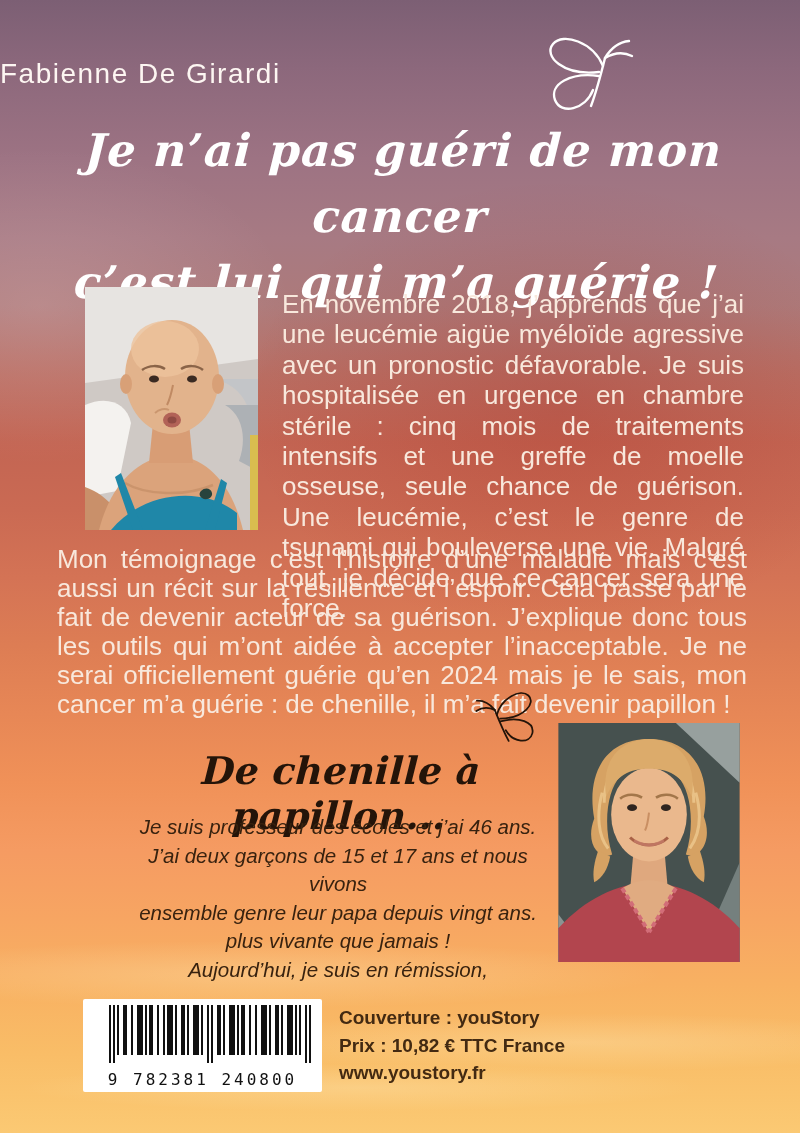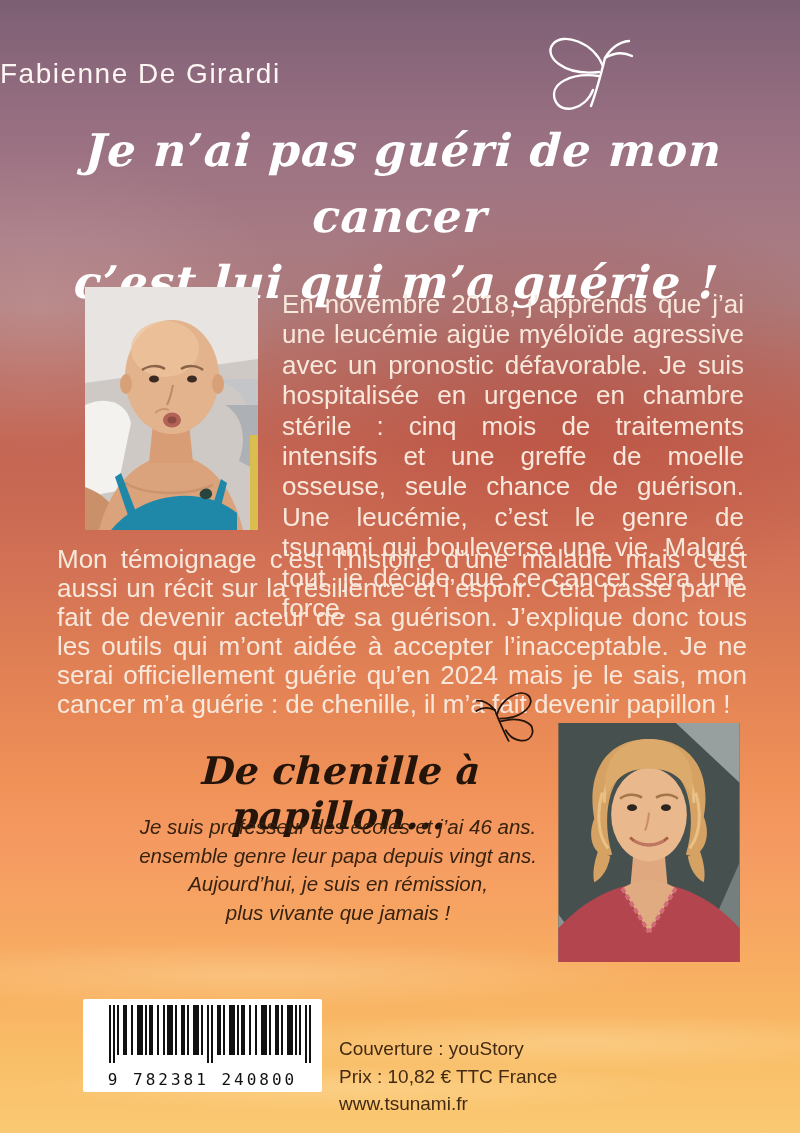"J’ai deux garçons de 15" div { html: none -> <div>J’ai deux garçons de 15 et 17 ans et nous vivons</div> }
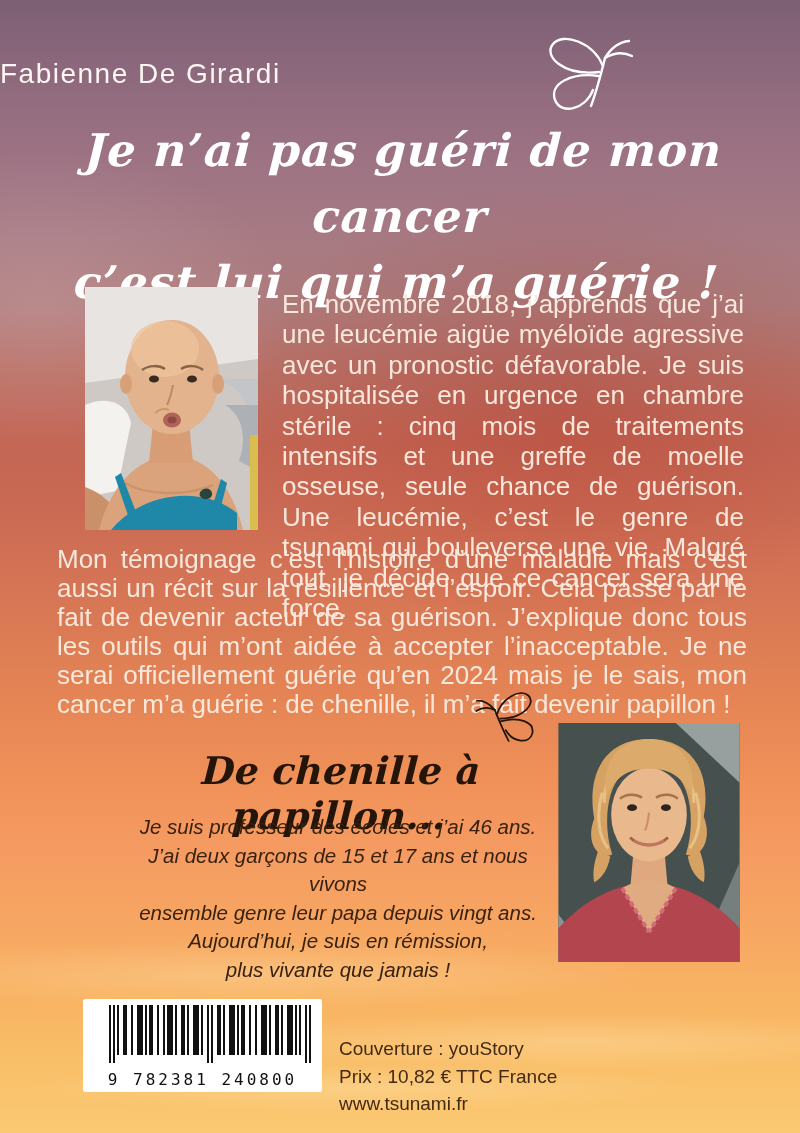"Aujourd’hui, je suis en rémission," div { order: before "plus vivante que jamais !" -> after "plus vivante que jamais !" }
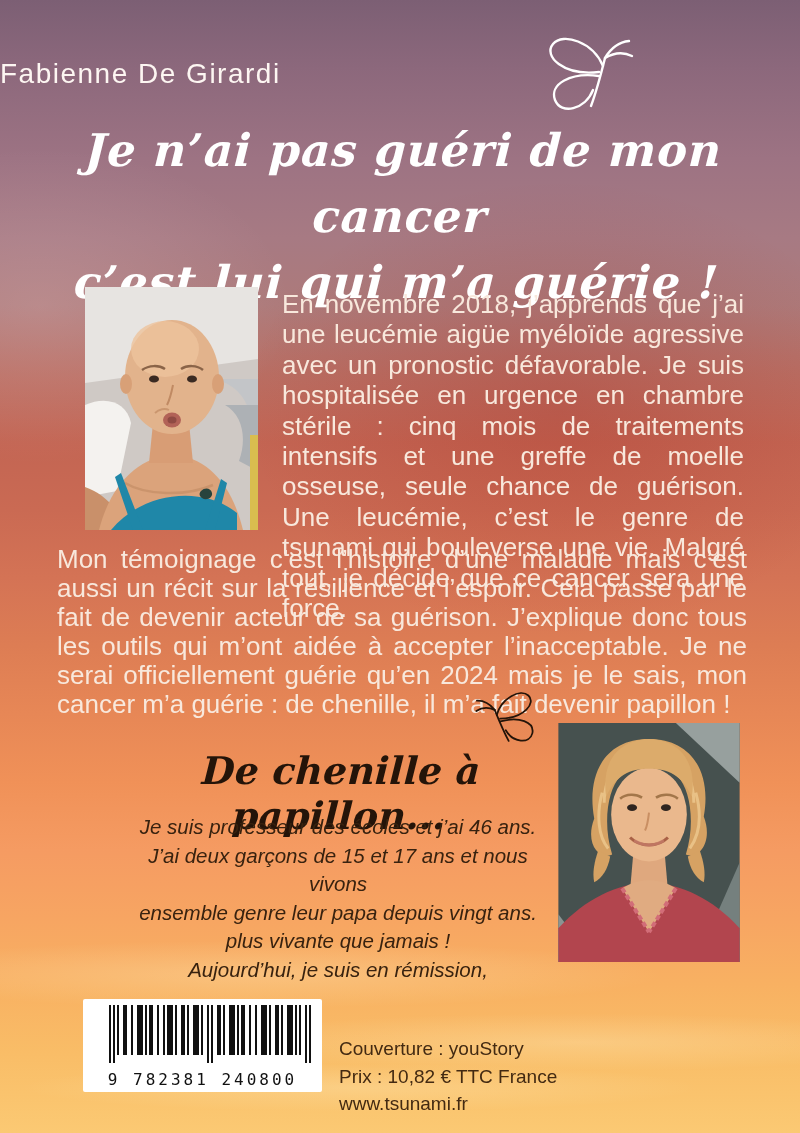"Couverture : youStory" .imprint { font-weight: 400 -> 700; margin-top: 31px -> none }
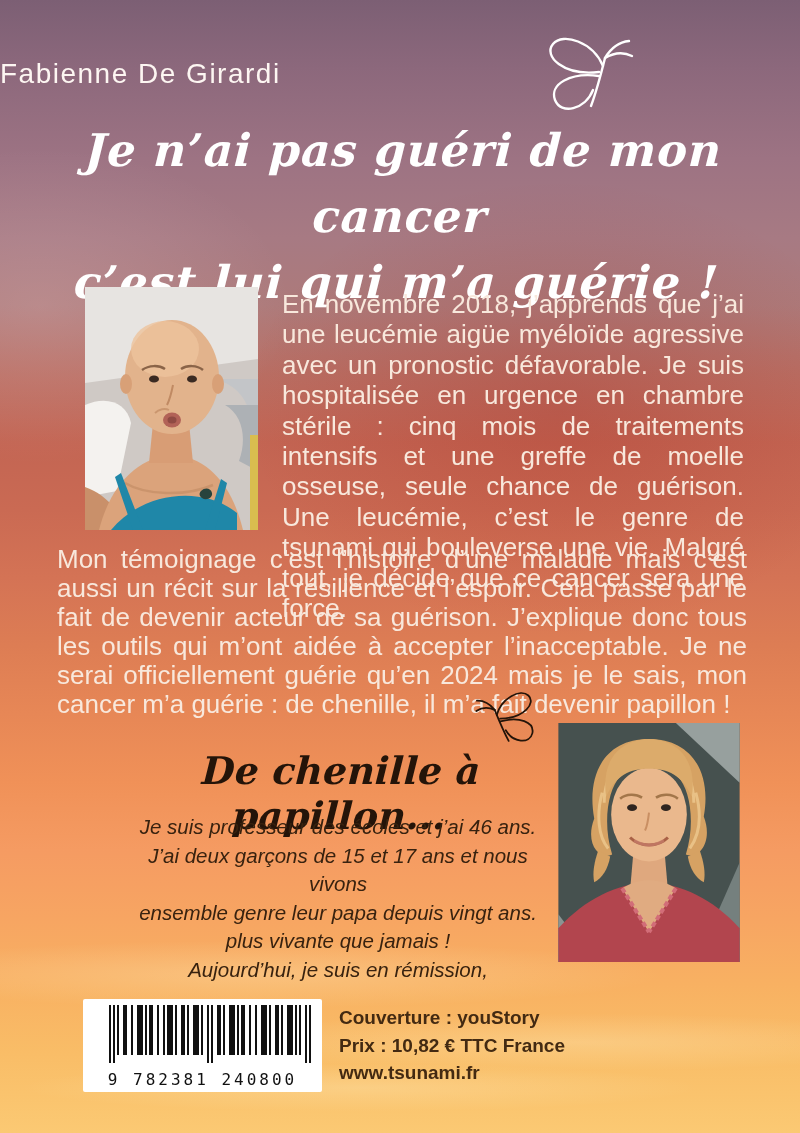"www.tsunami.fr" div { text: www.tsunami.fr -> www.youstory.fr }
